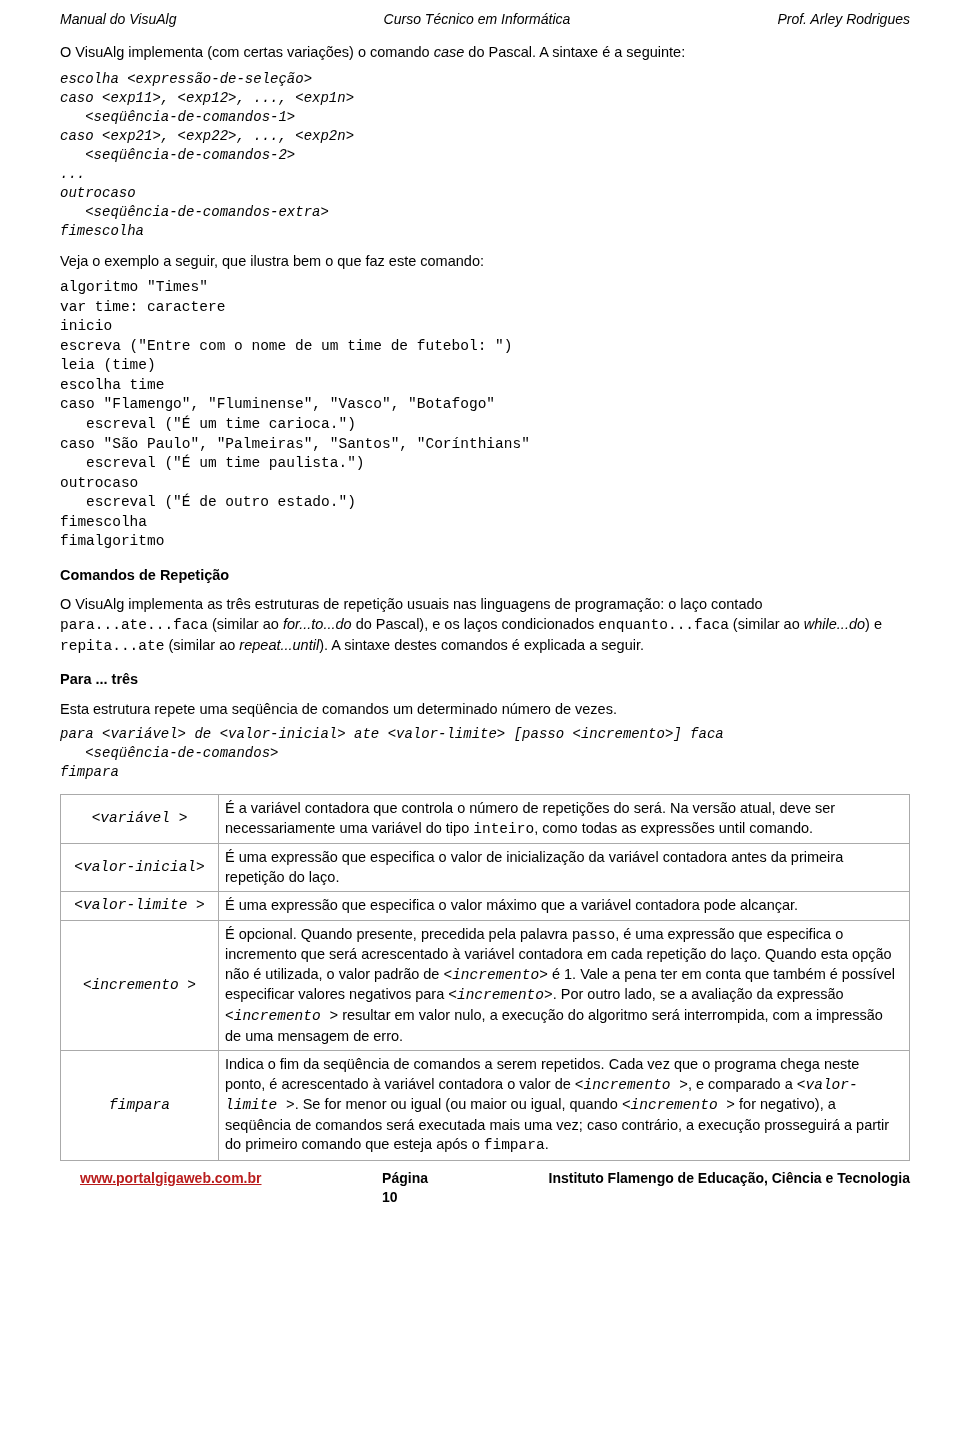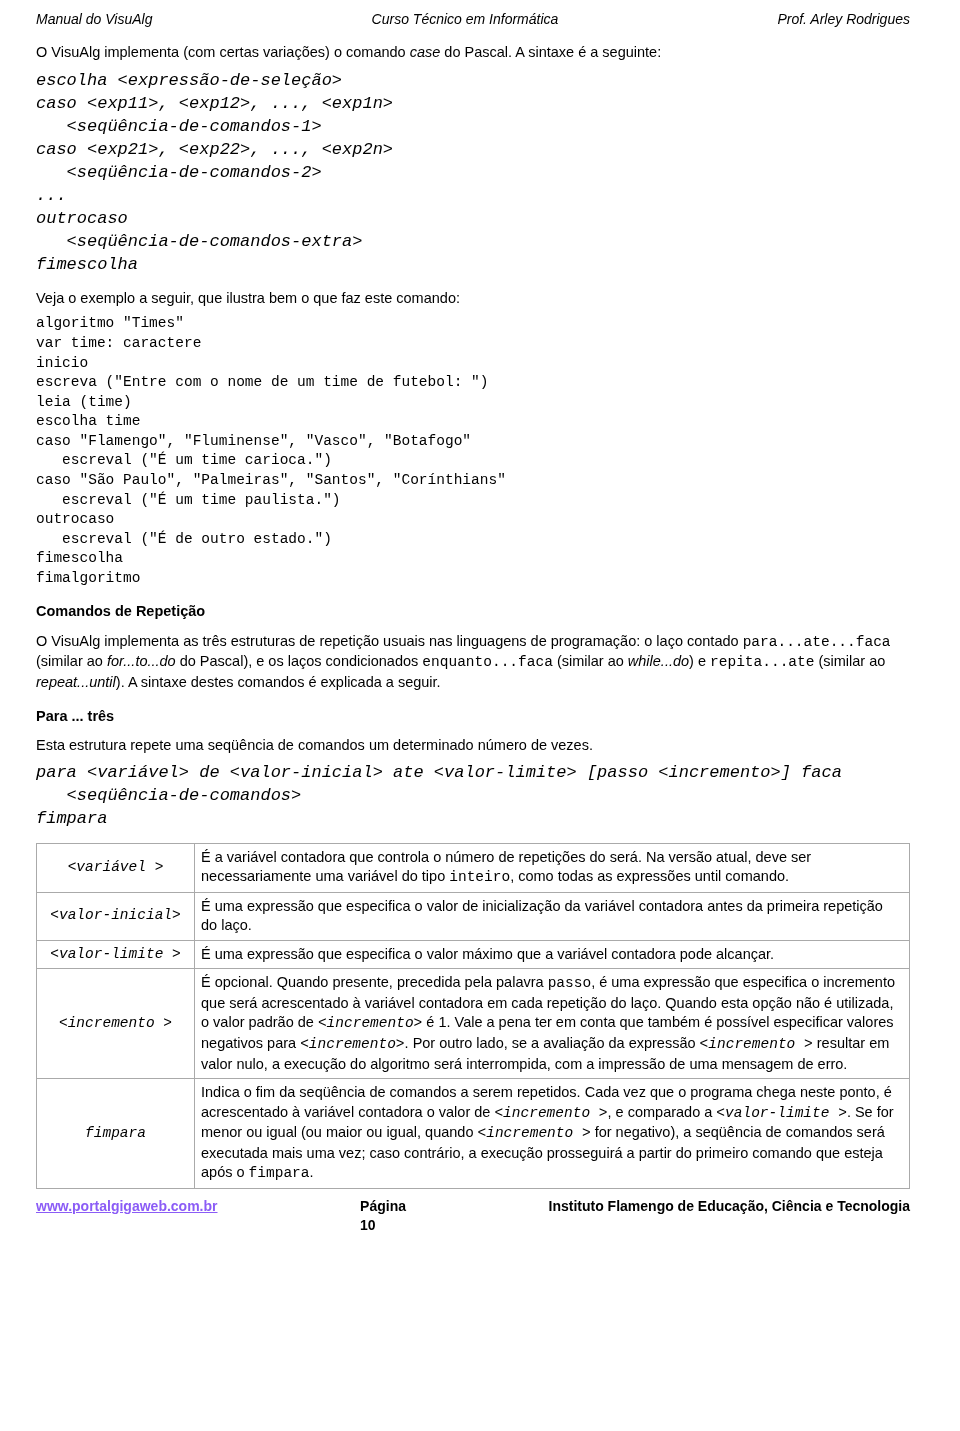"Manual do VisuAlg" .page { padding: 10px 50px 10px 36px -> 10px 50px 10px 60px }
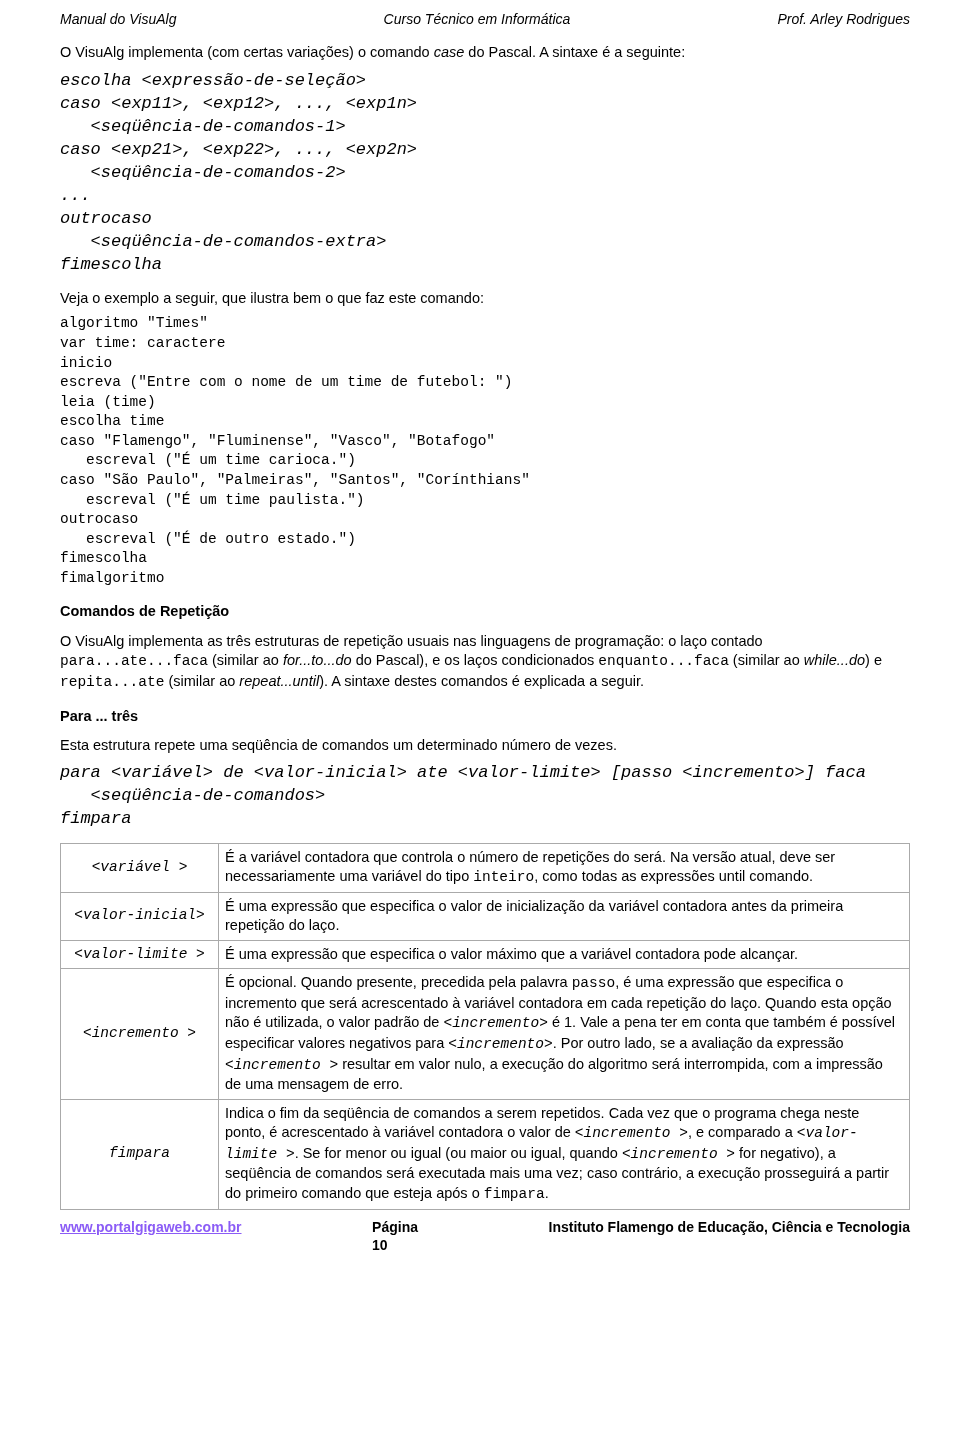"escolha <expressão-de-seleção>" pre.code-ital { font-size: 17px -> 14px }
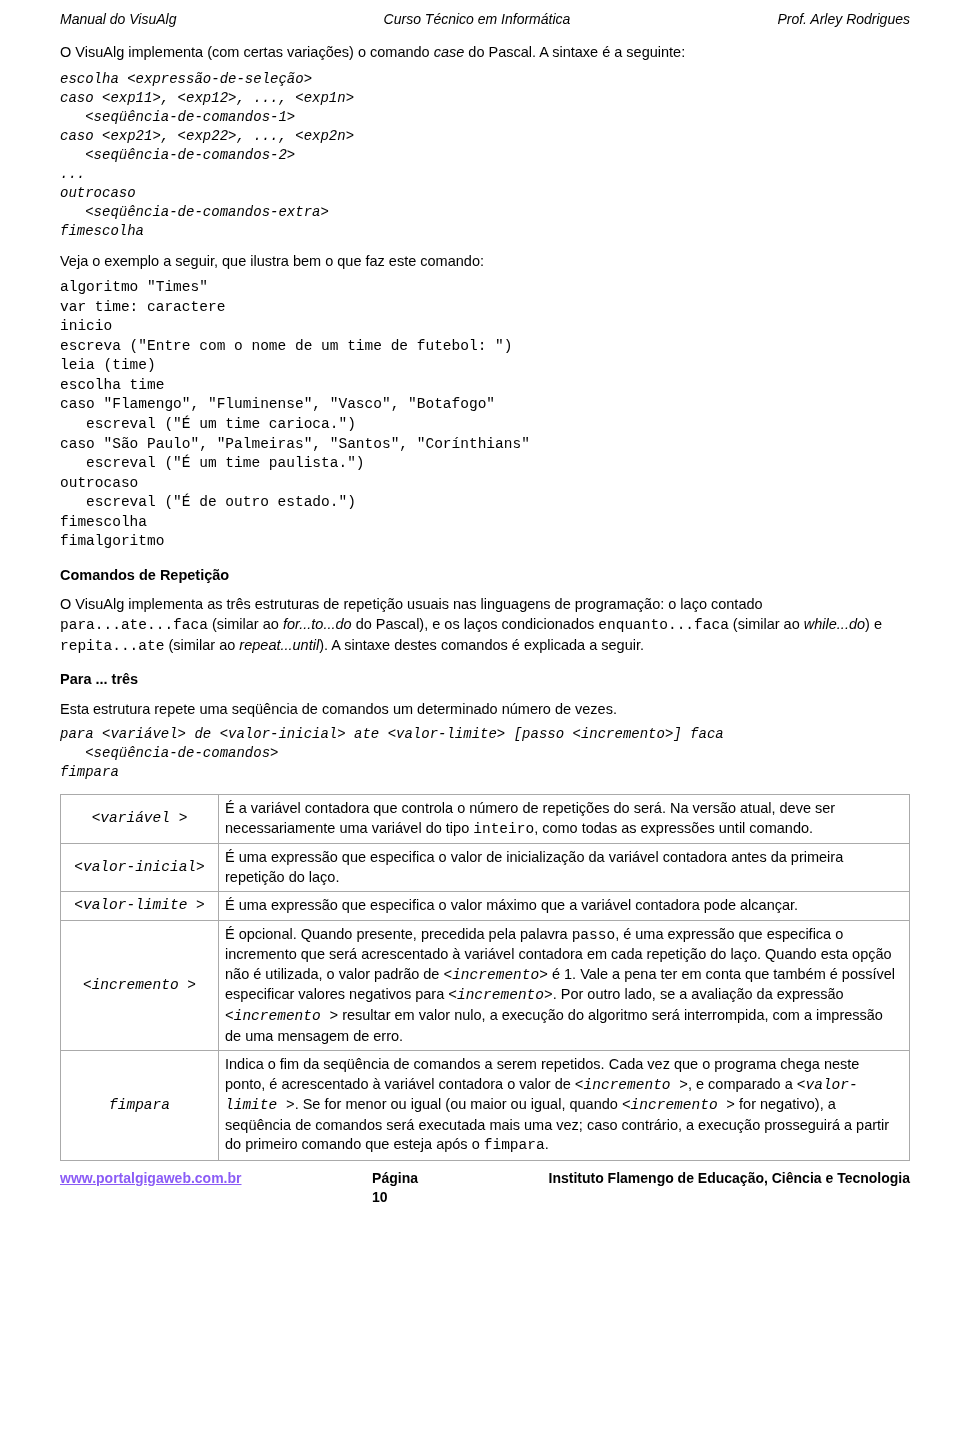"www.portalgigaweb.com.br" .footer-row .left { color: #8b5cf6 -> #b91c1c; margin-left: none -> 20px }
